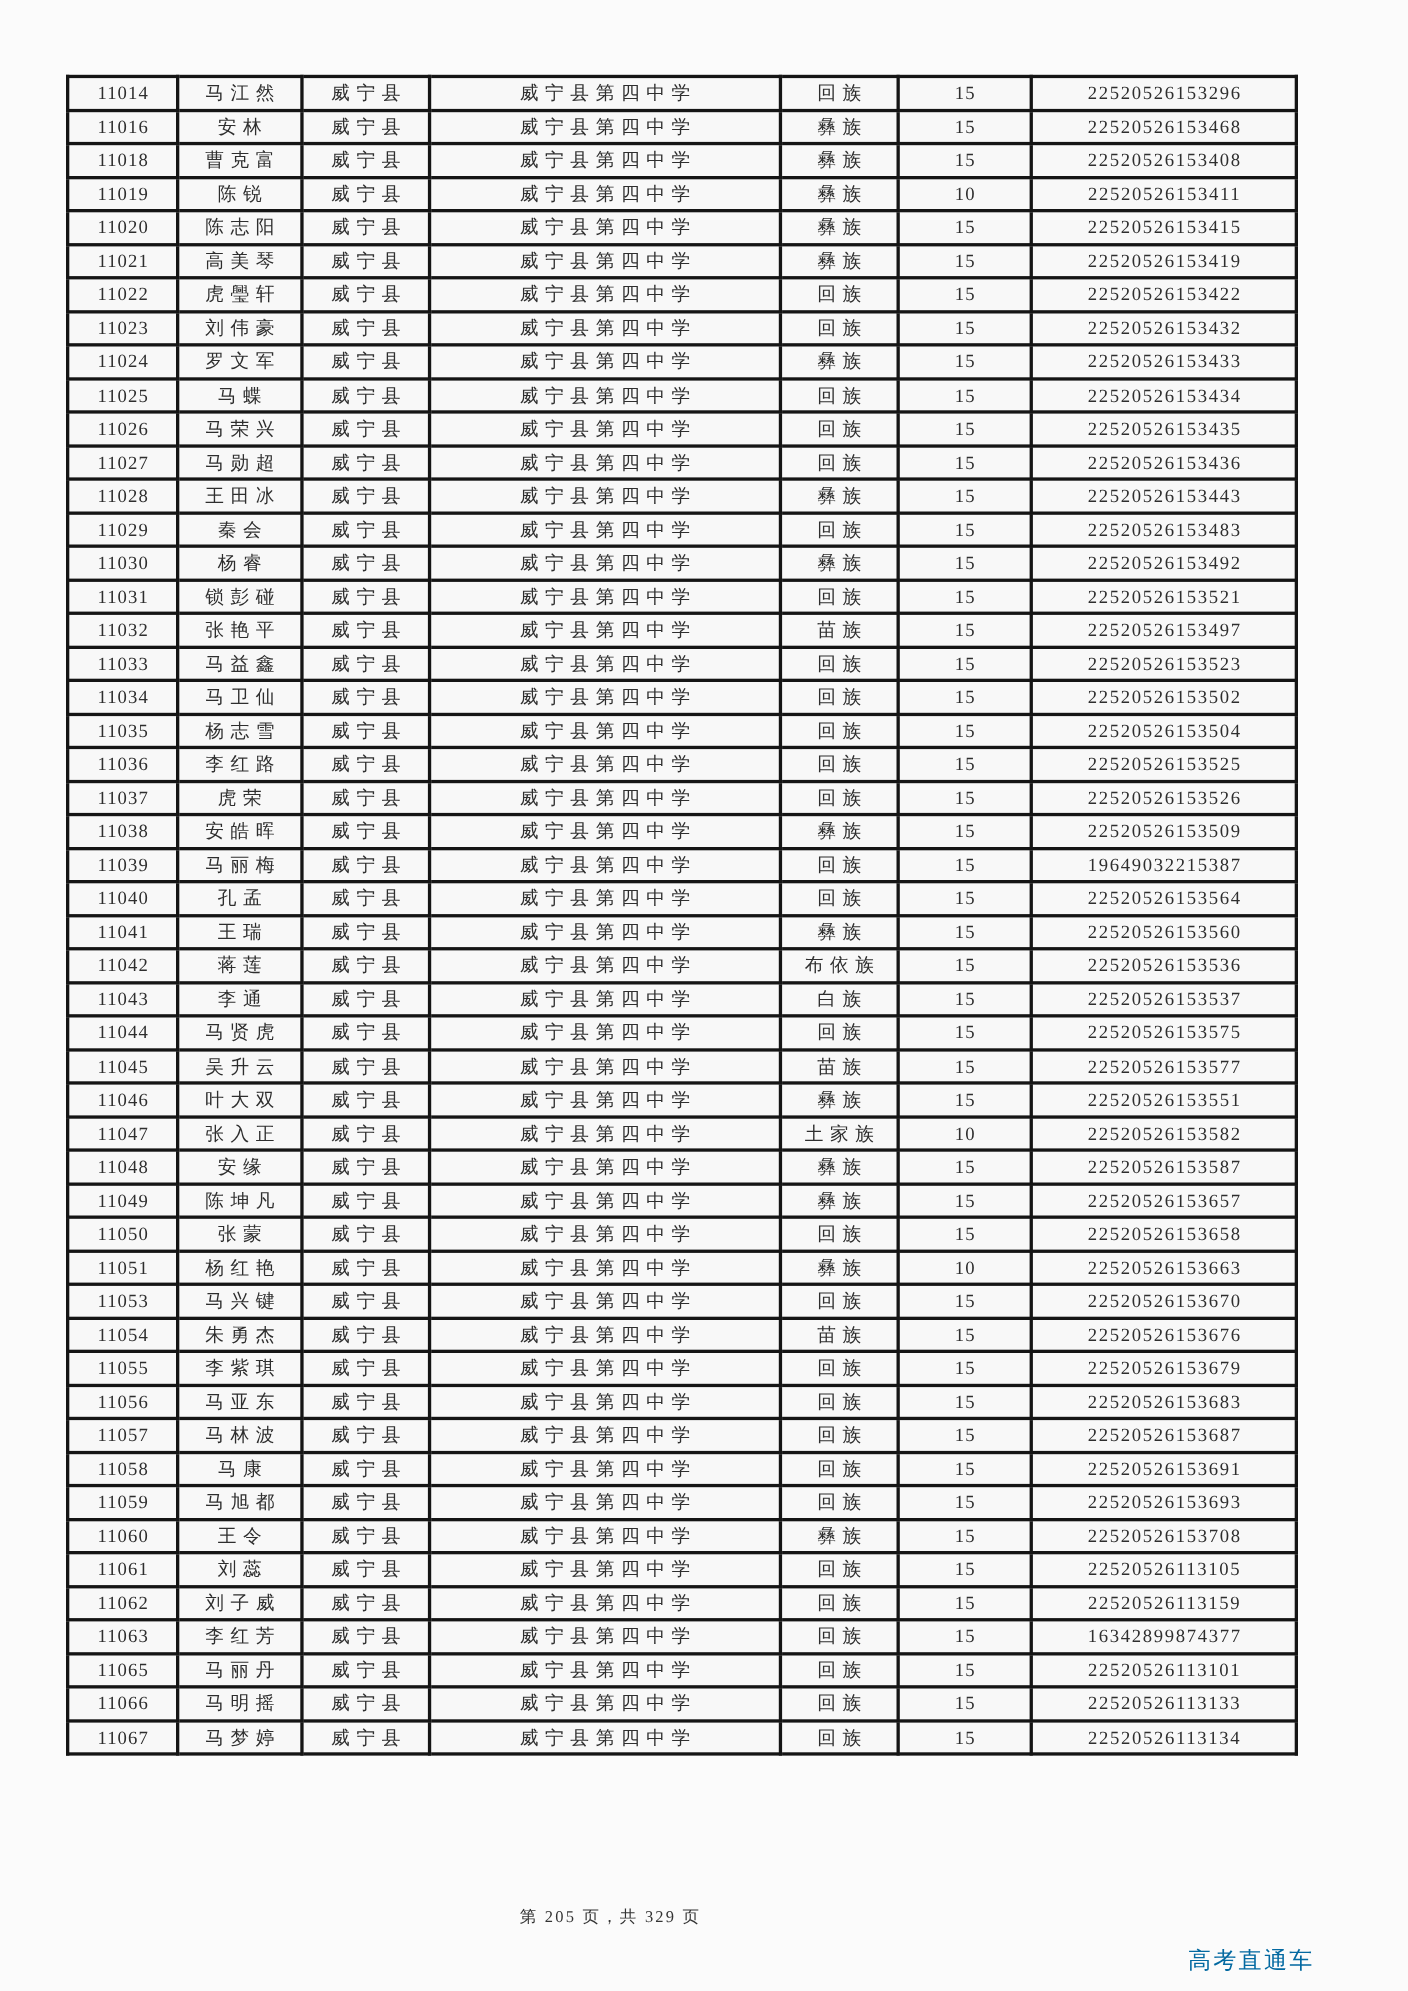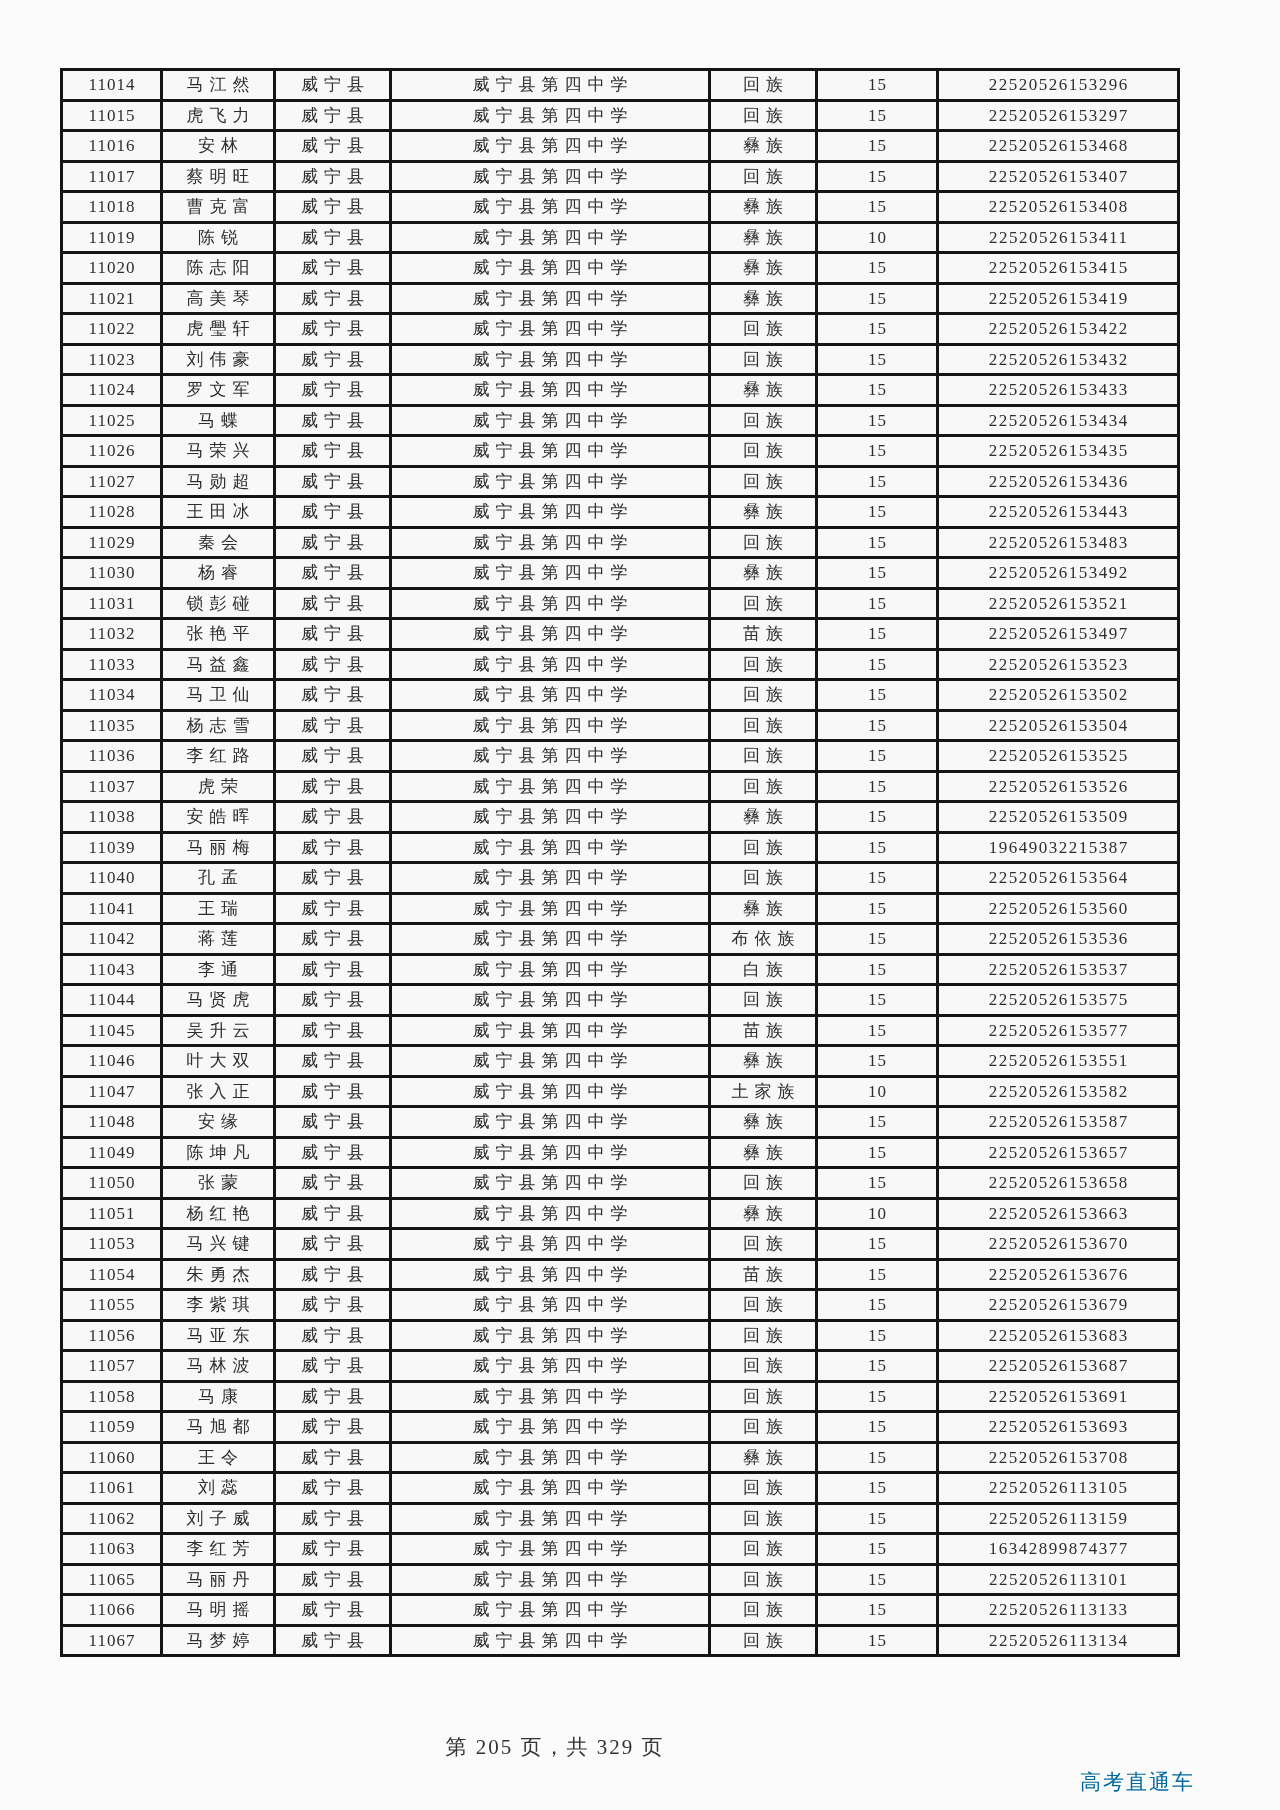"11015" tr { html: <tr> <td>11015</td> <td>虎飞力</td> <td>威宁县</td> <td>威宁县第四中学</td> <td>回族</td> <td>15</td> <td>22520526153297</td> </tr> -> none }
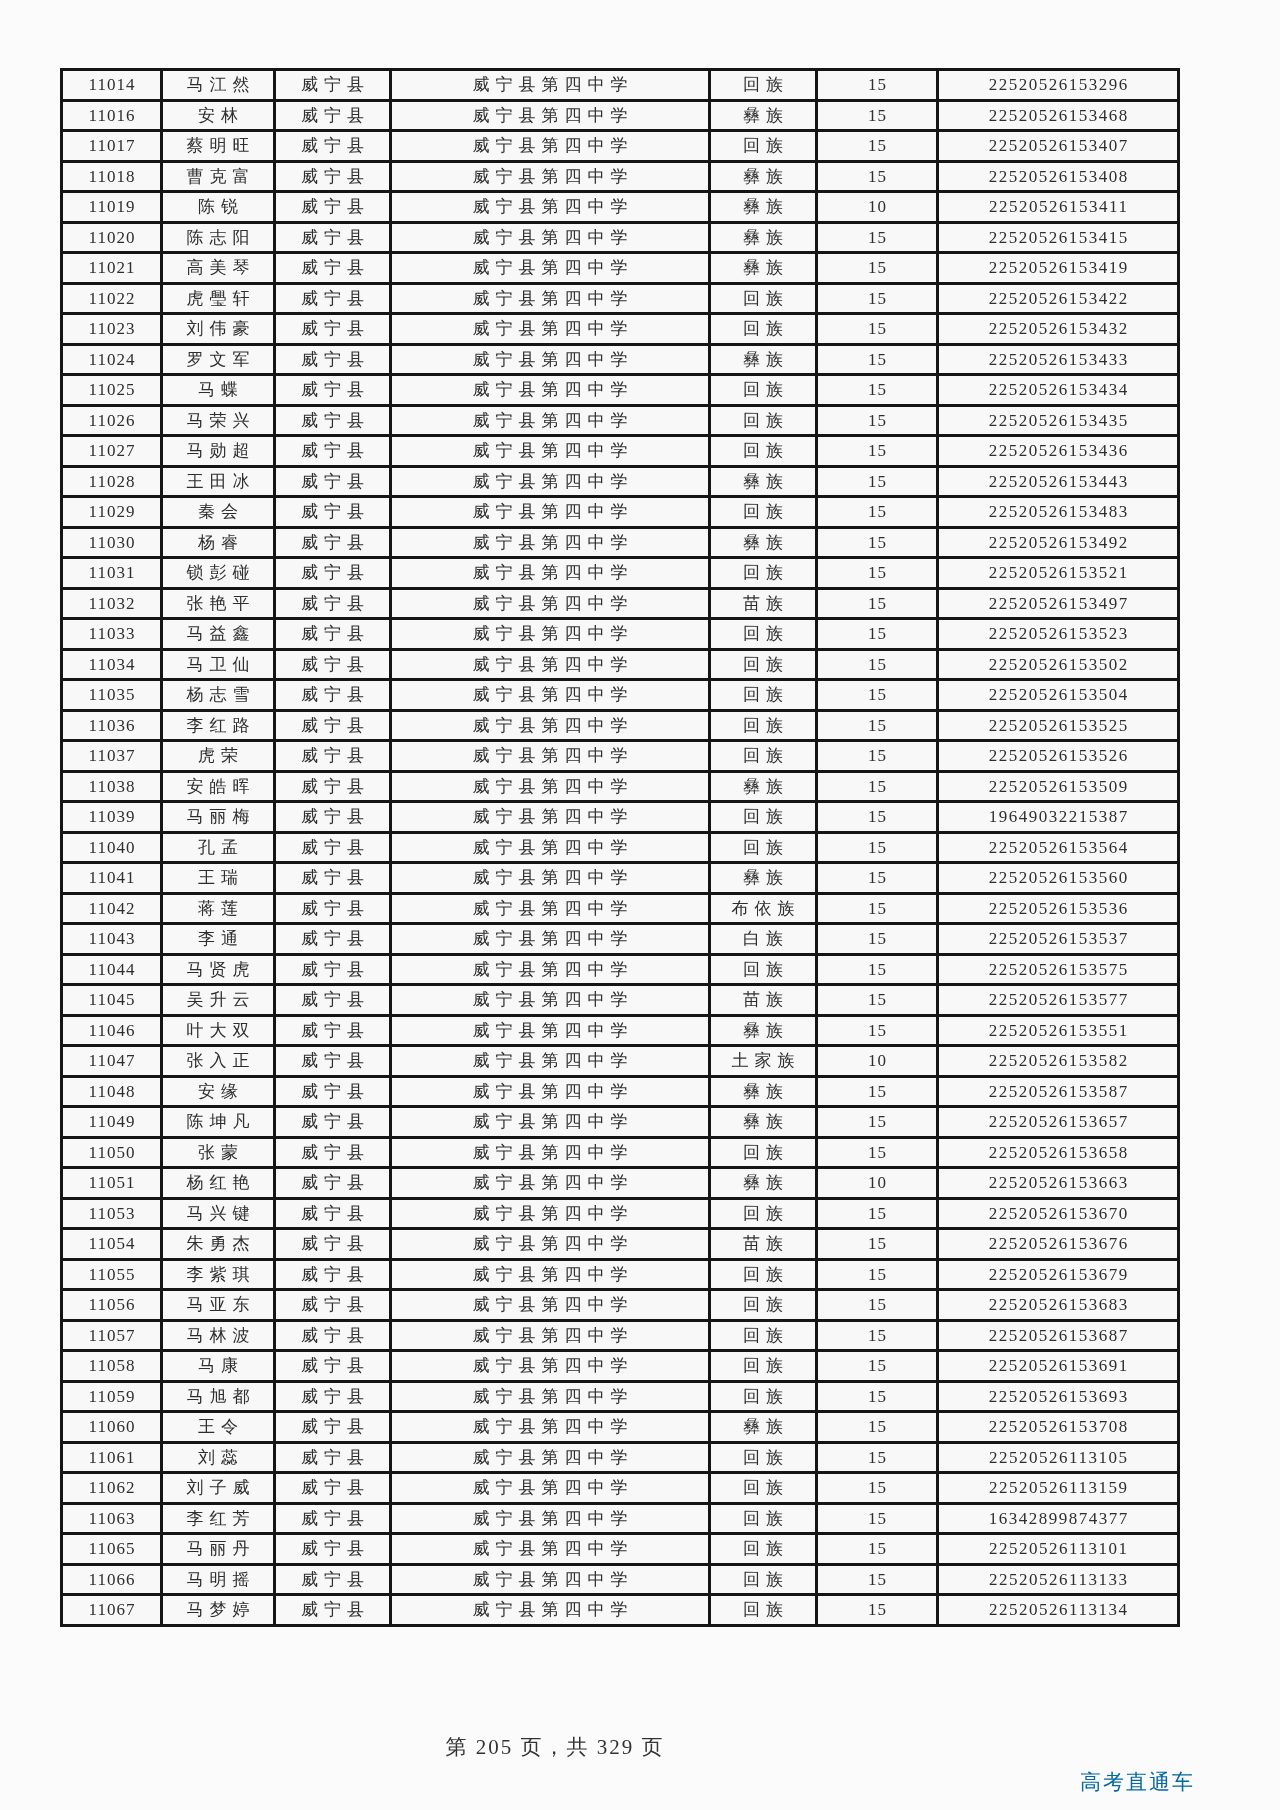"11017" tr { html: <tr> <td>11017</td> <td>蔡明旺</td> <td>威宁县</td> <td>威宁县第四中学</td> <td>回族</td> <td>15</td> <td>22520526153407</td> </tr> -> none }
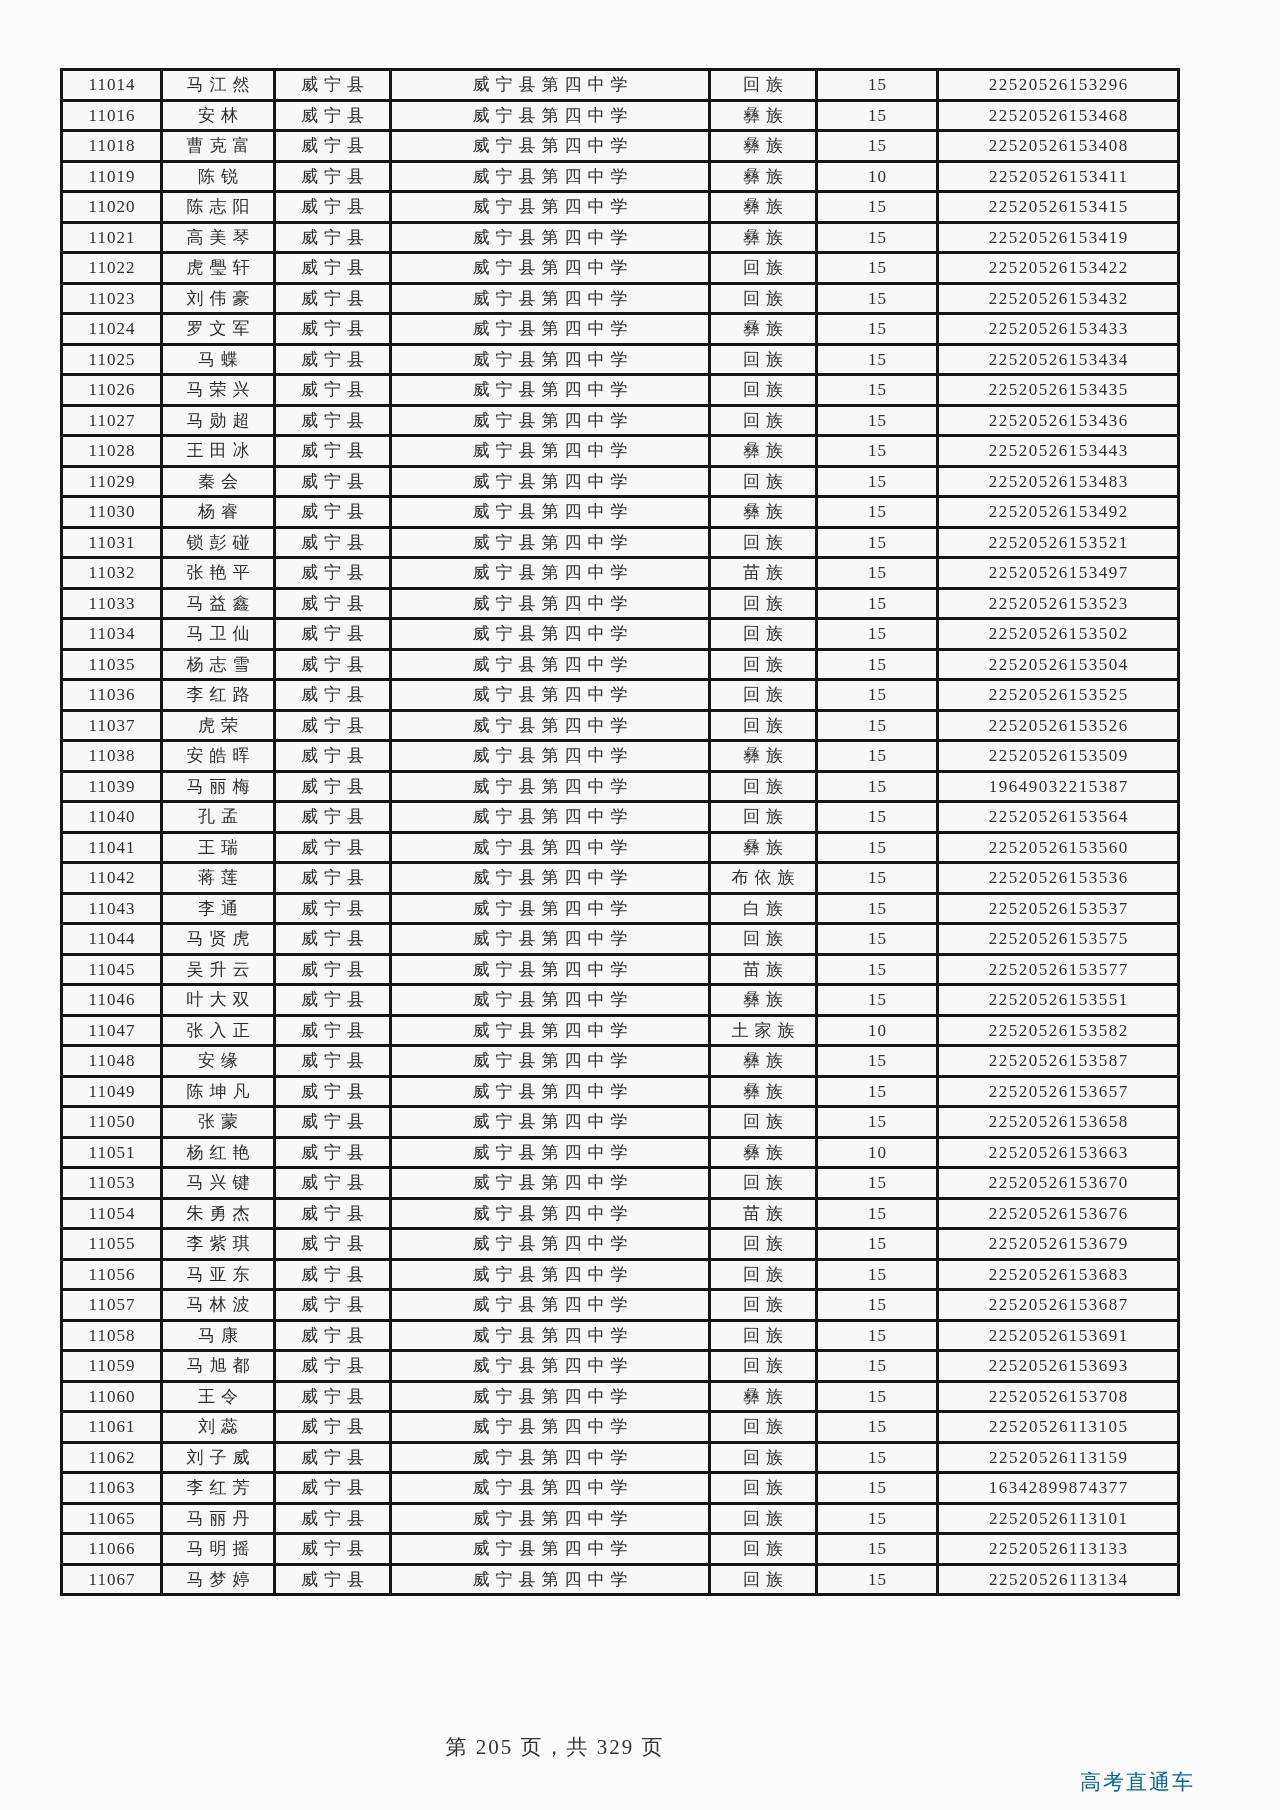"第 205 页，共 329 页" .footer { font-size: 21px -> 15px }
